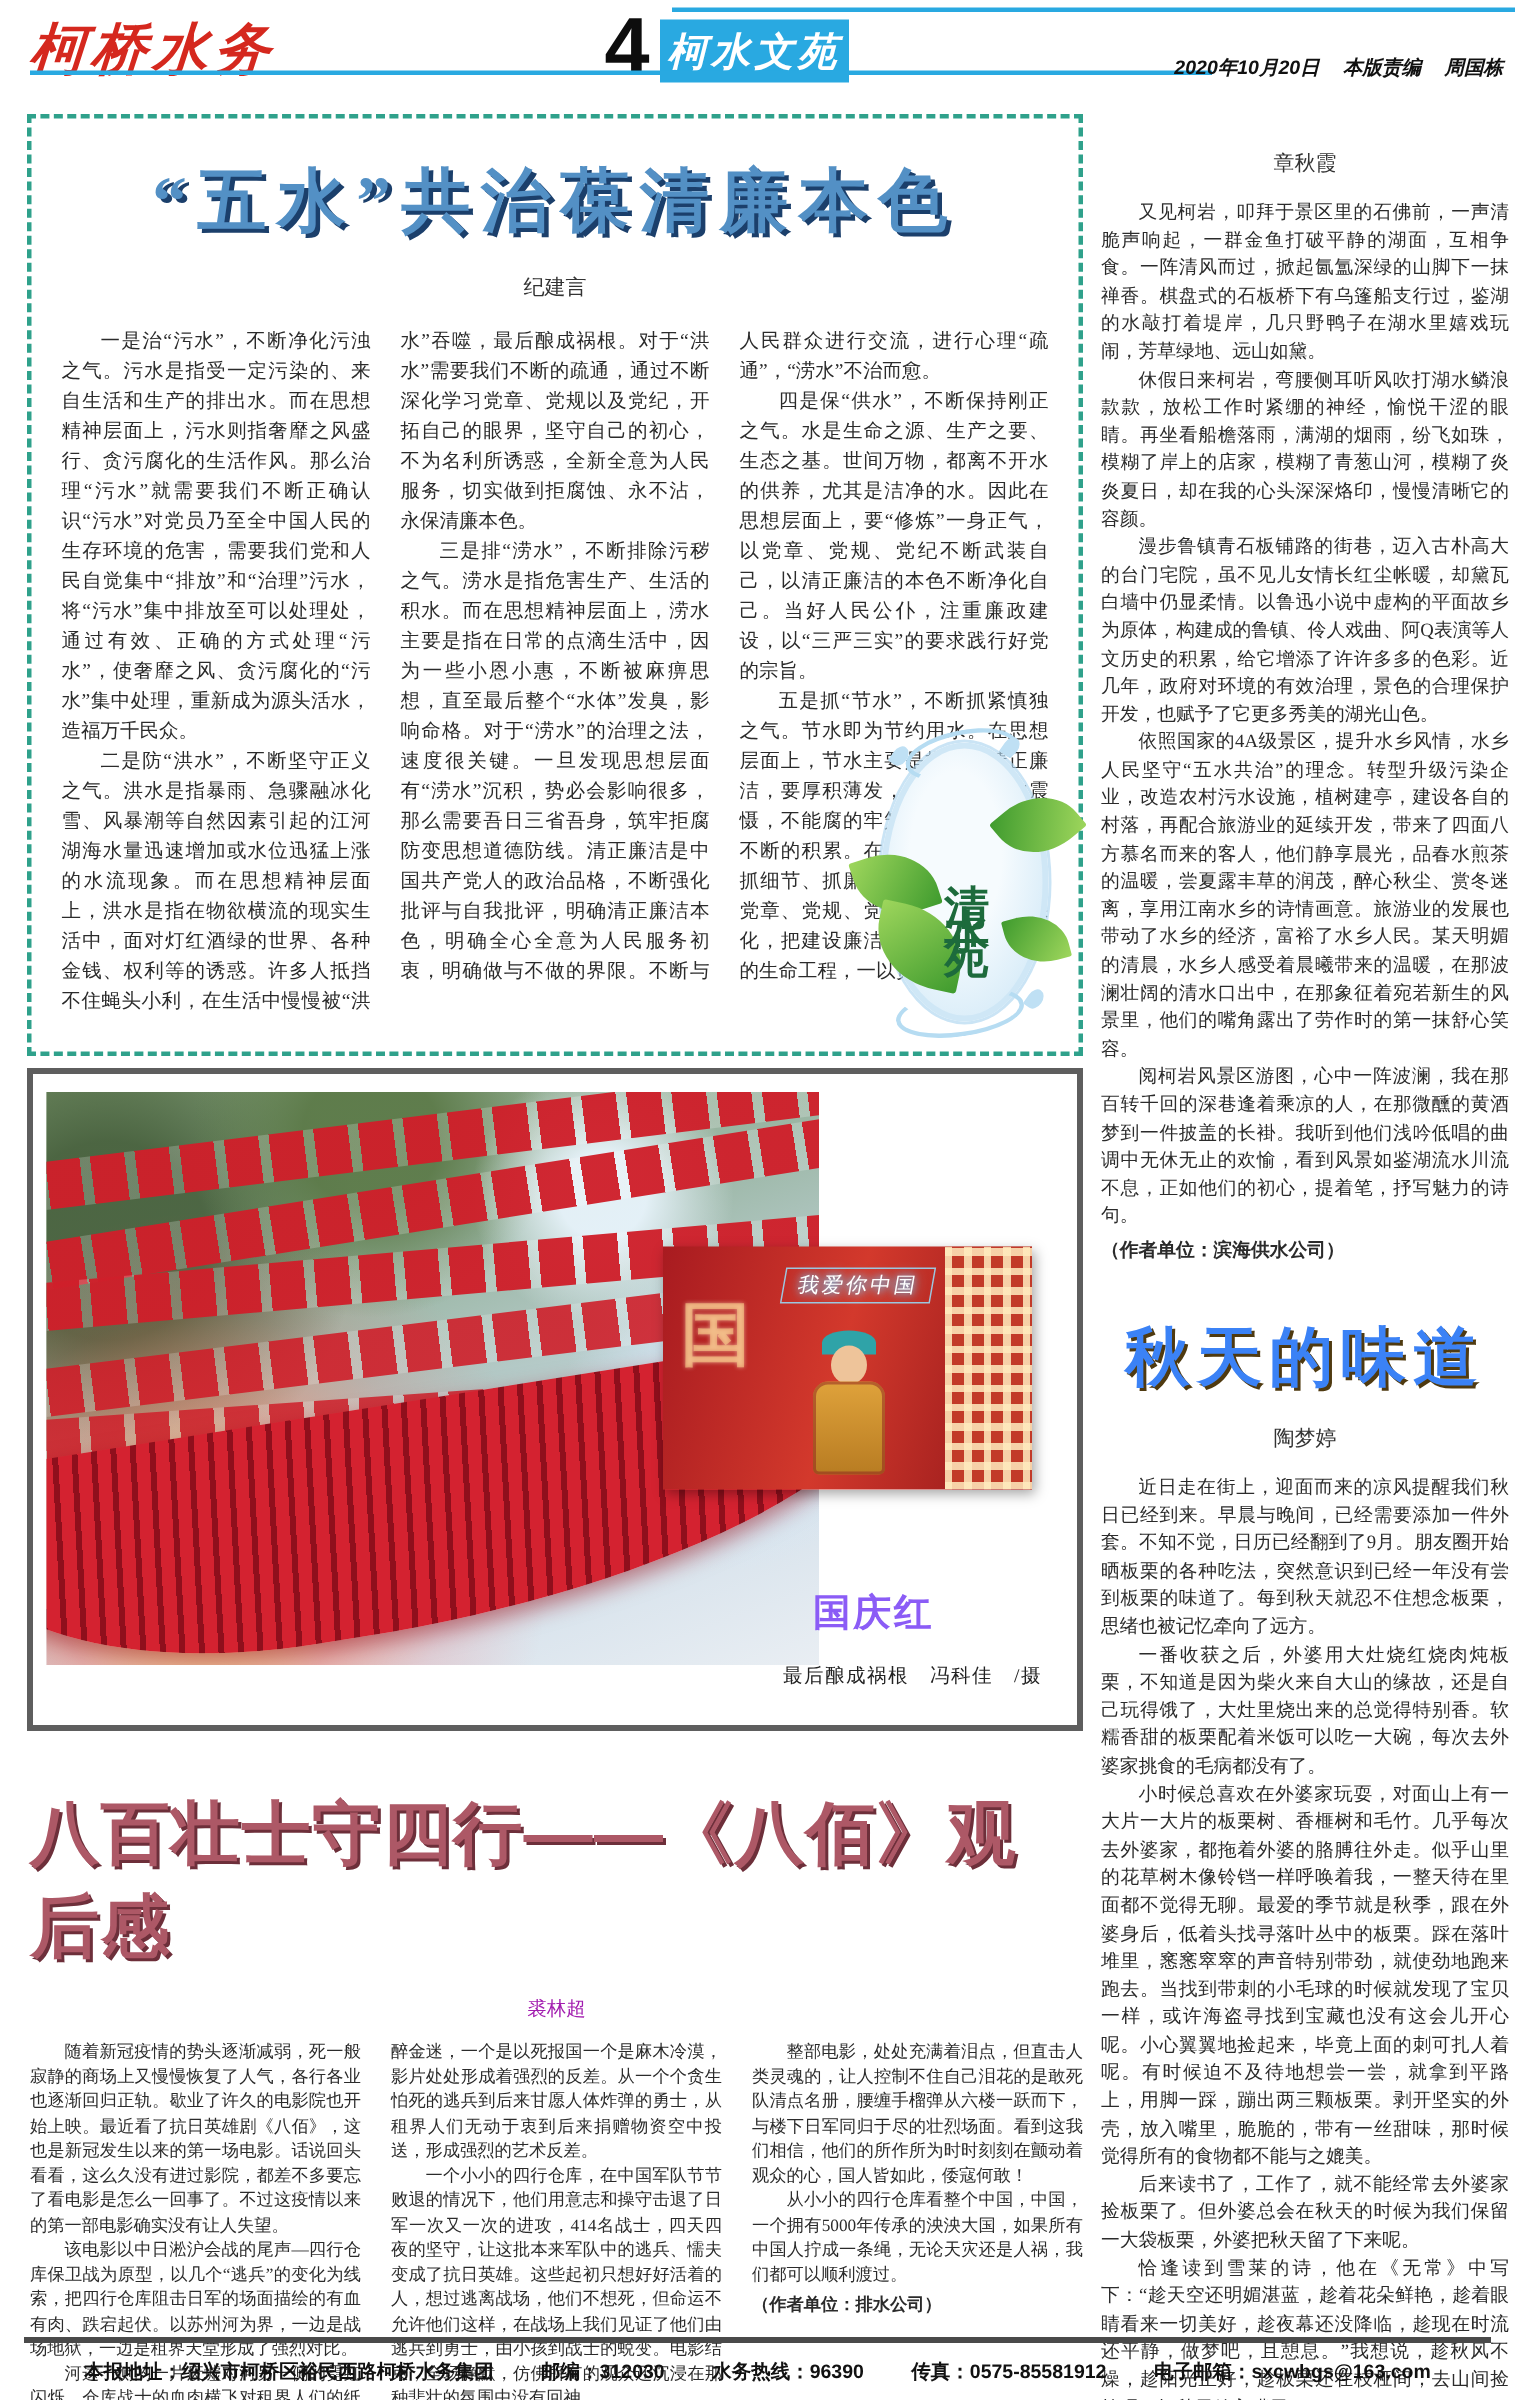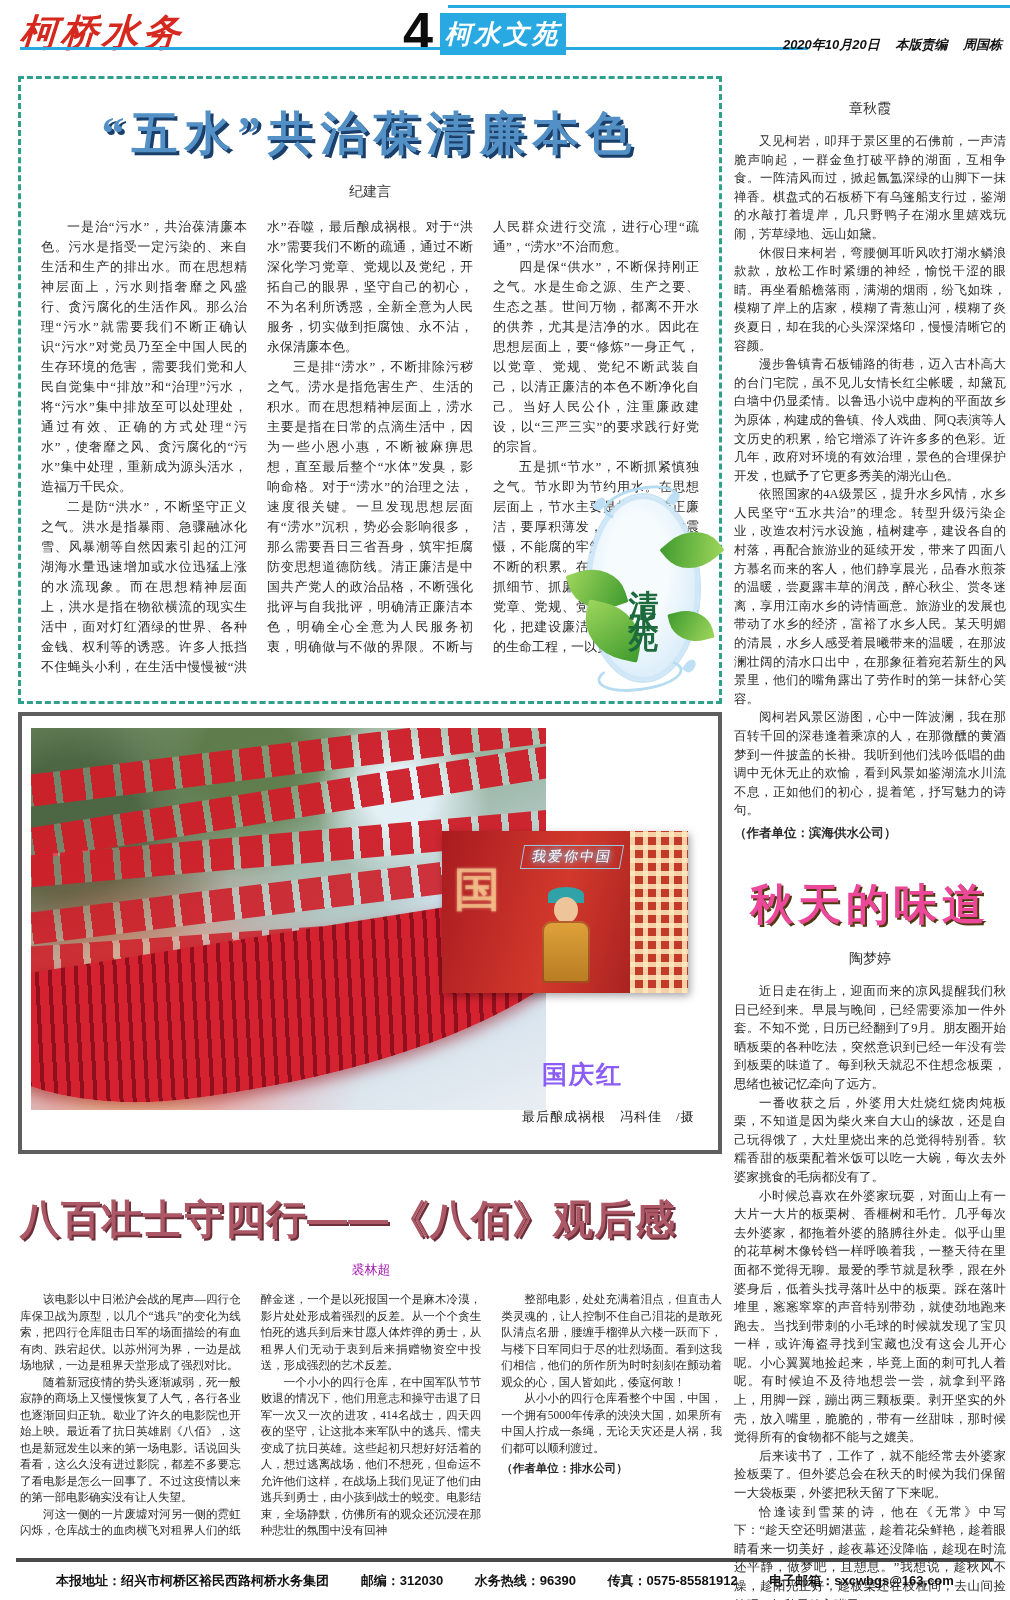"一是治“污水”，共治葆清廉本色。污水是指受一定污染的、来自生活和生产的排出水。而" p { text: 共治葆清廉本色 -> 不断净化污浊之气 }
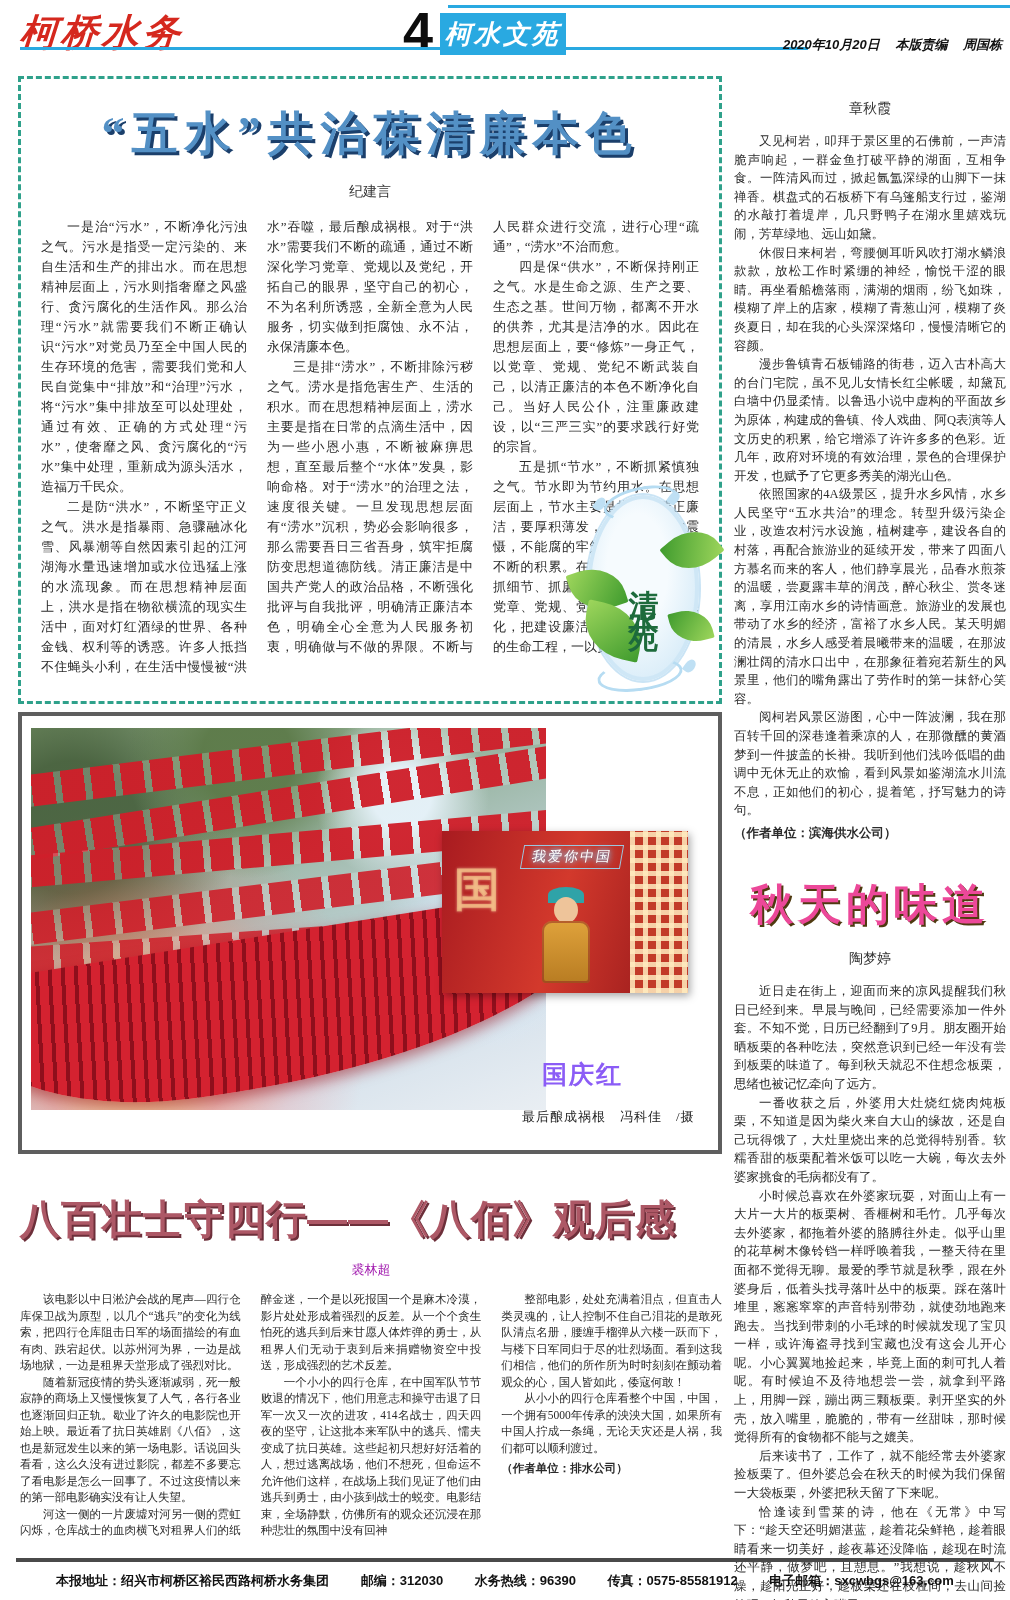"秋天的味道" .rt-gold2 { color: #ec4899 -> #3b82f6 }
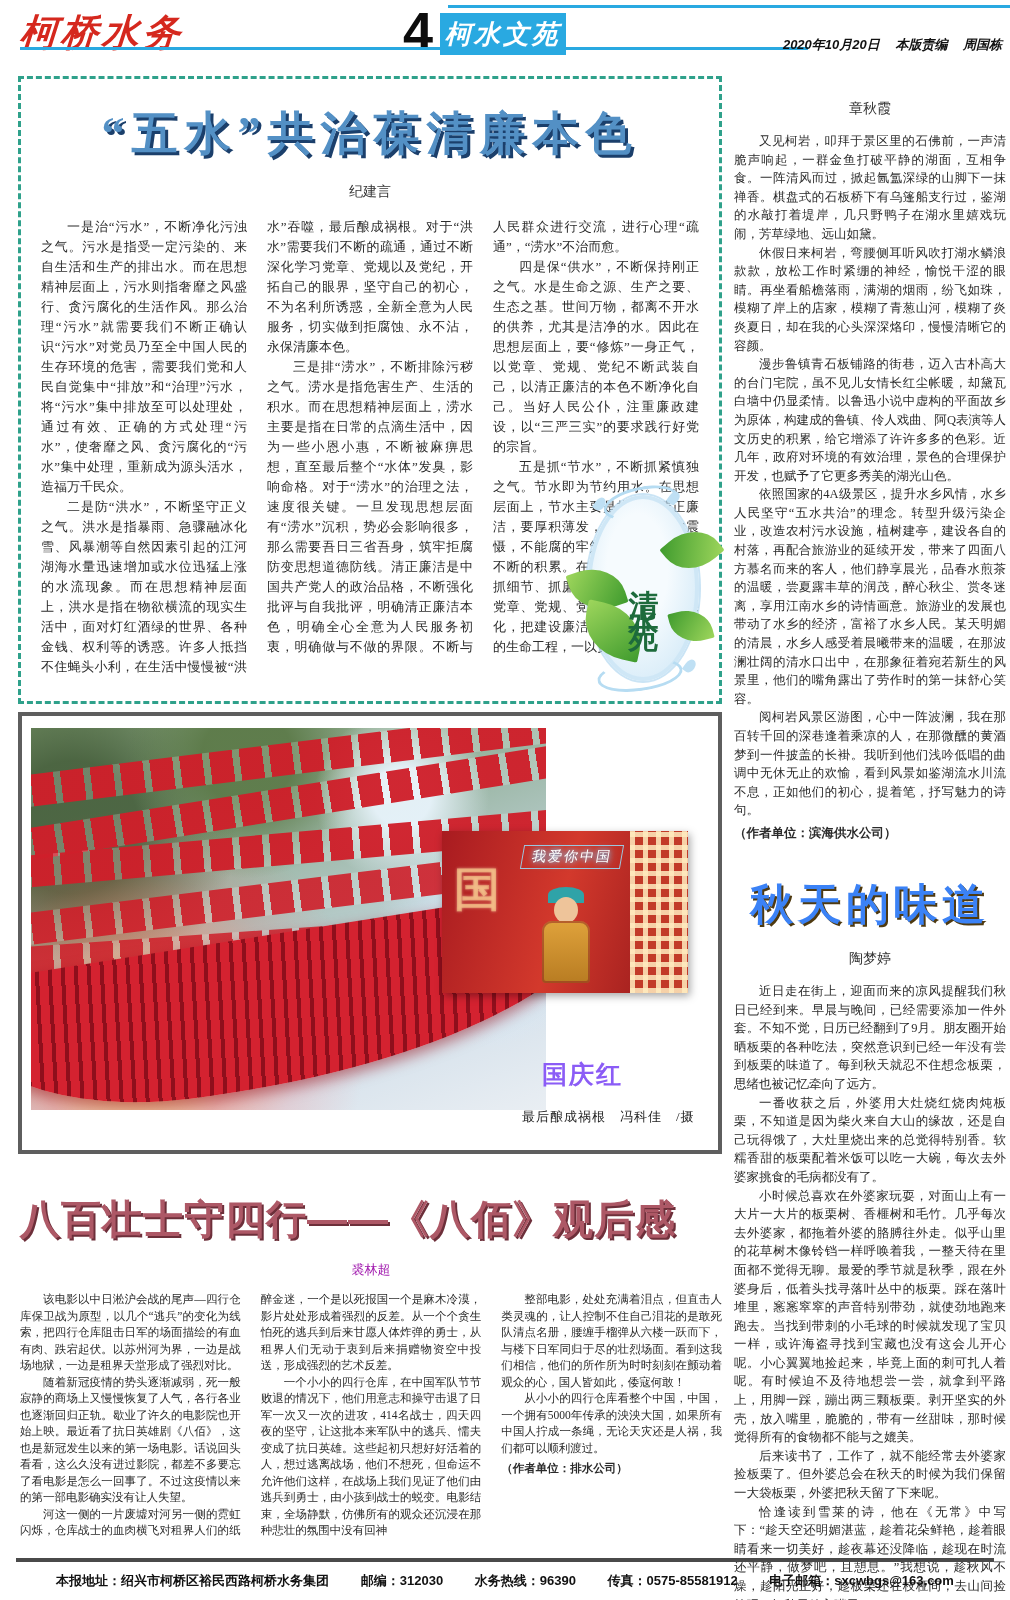"八百壮士守四行——《八佰》观后感" .bottom-title { font-size: 40px -> 46px }
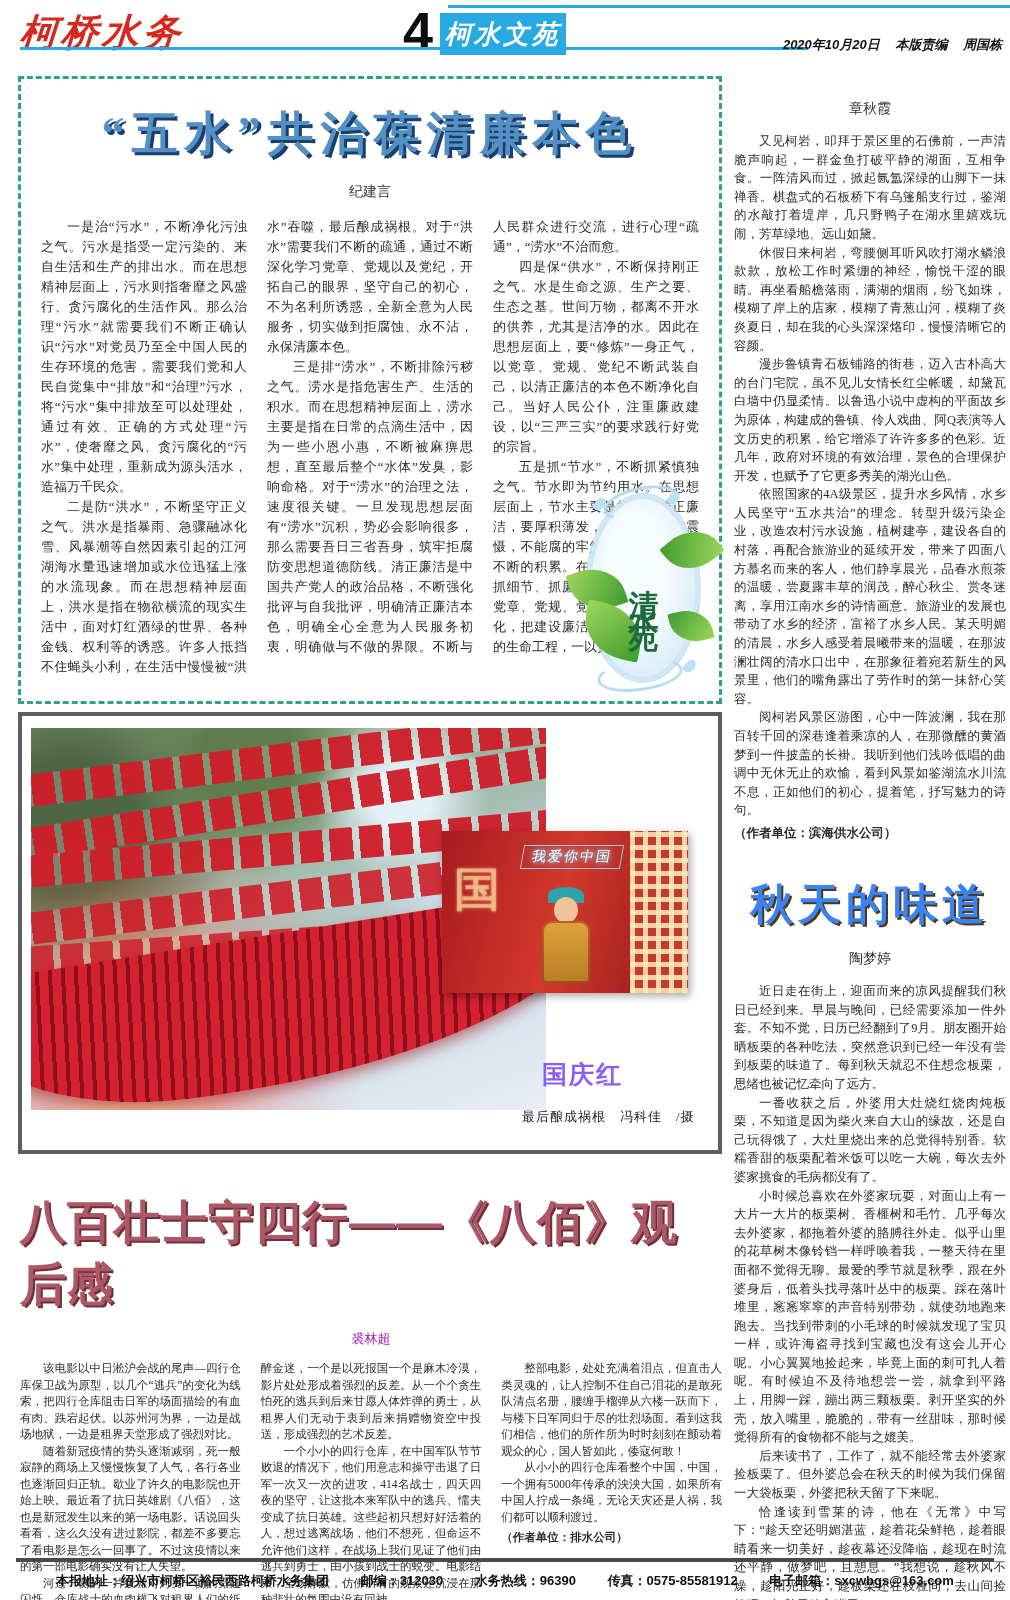"该电影以中日淞沪会战的尾声—四行仓库保卫战为原型，以几个“逃兵”的变化为线索，把" p { order: before "随着新冠疫情的势头逐渐减弱，死一般寂静的商场上又慢慢恢复了人气，各行各业也逐渐回" -> after "随着新冠疫情的势头逐渐减弱，死一般寂静的商场上又慢慢恢复了人气，各行各业也逐渐回" }
